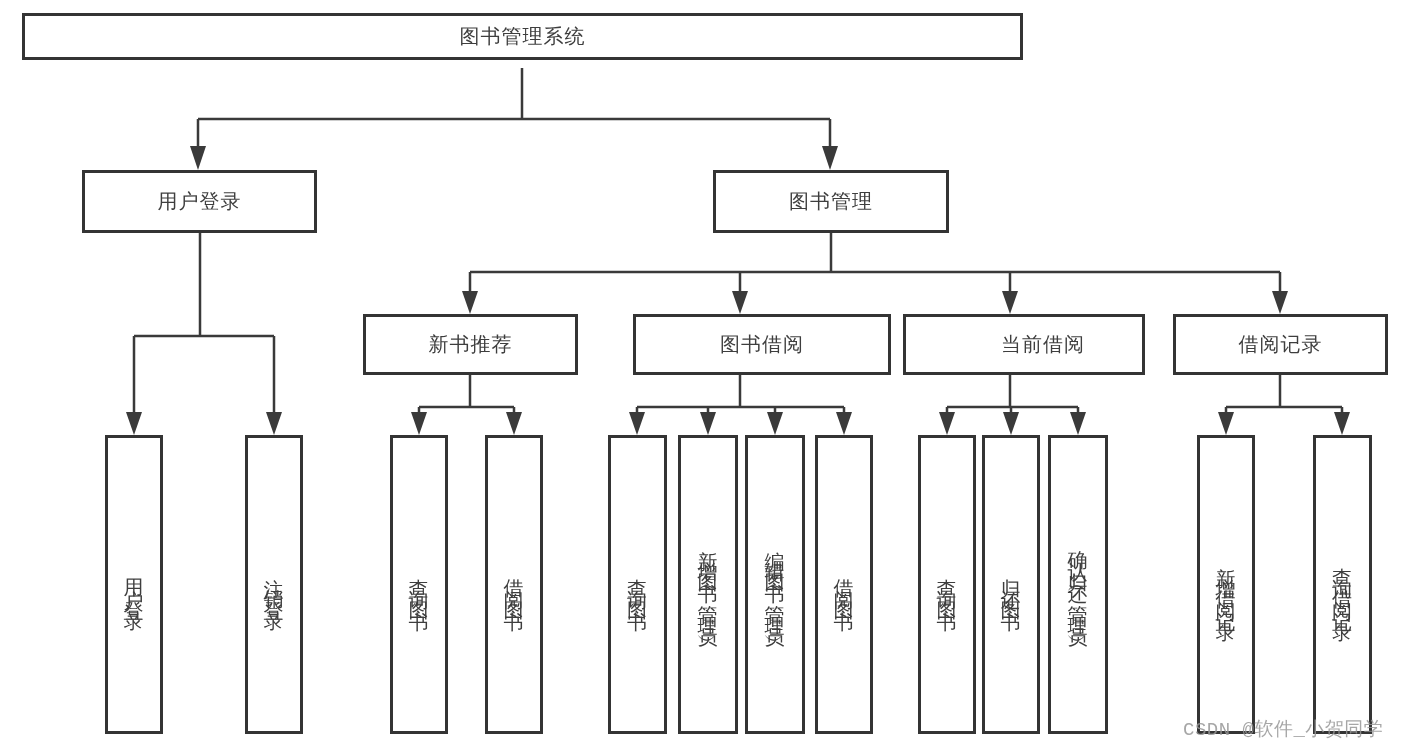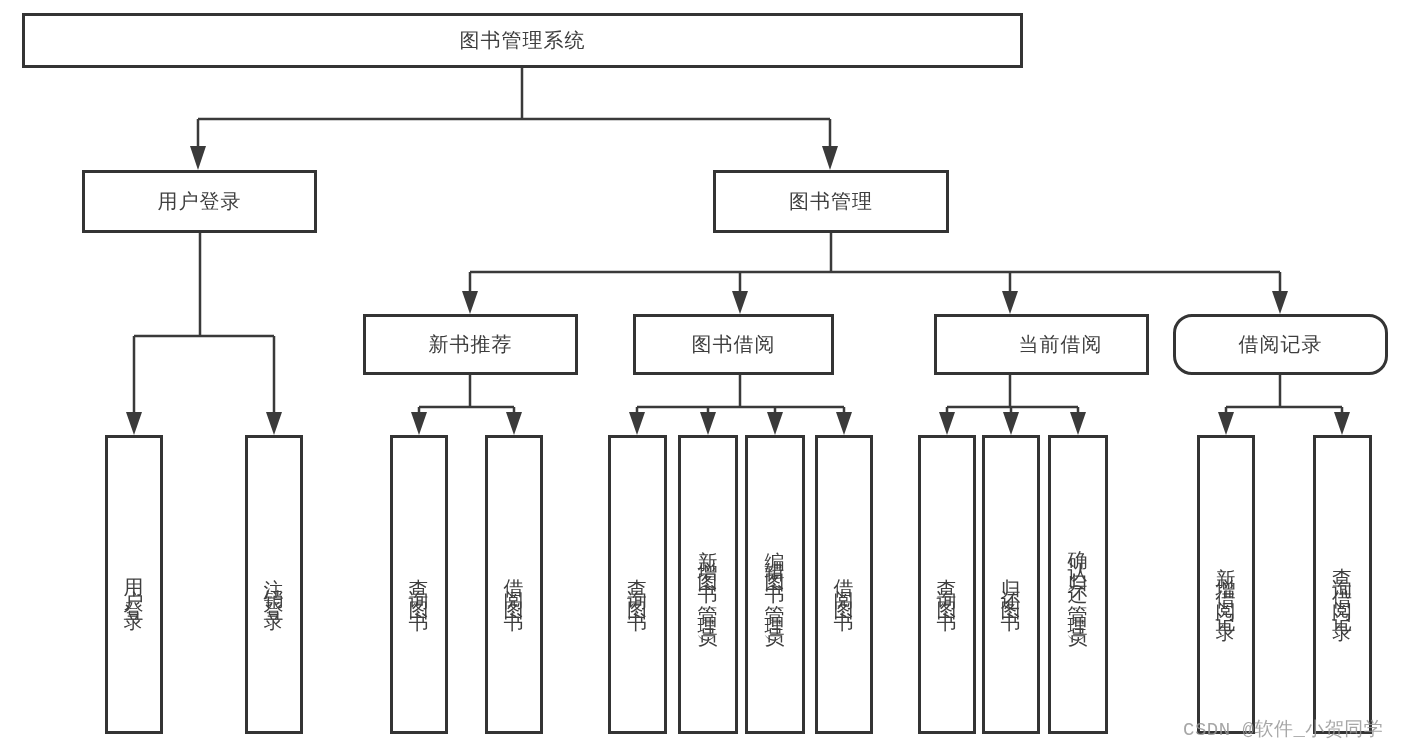"图书管理系统" .n-root { height: 55px -> 47px }
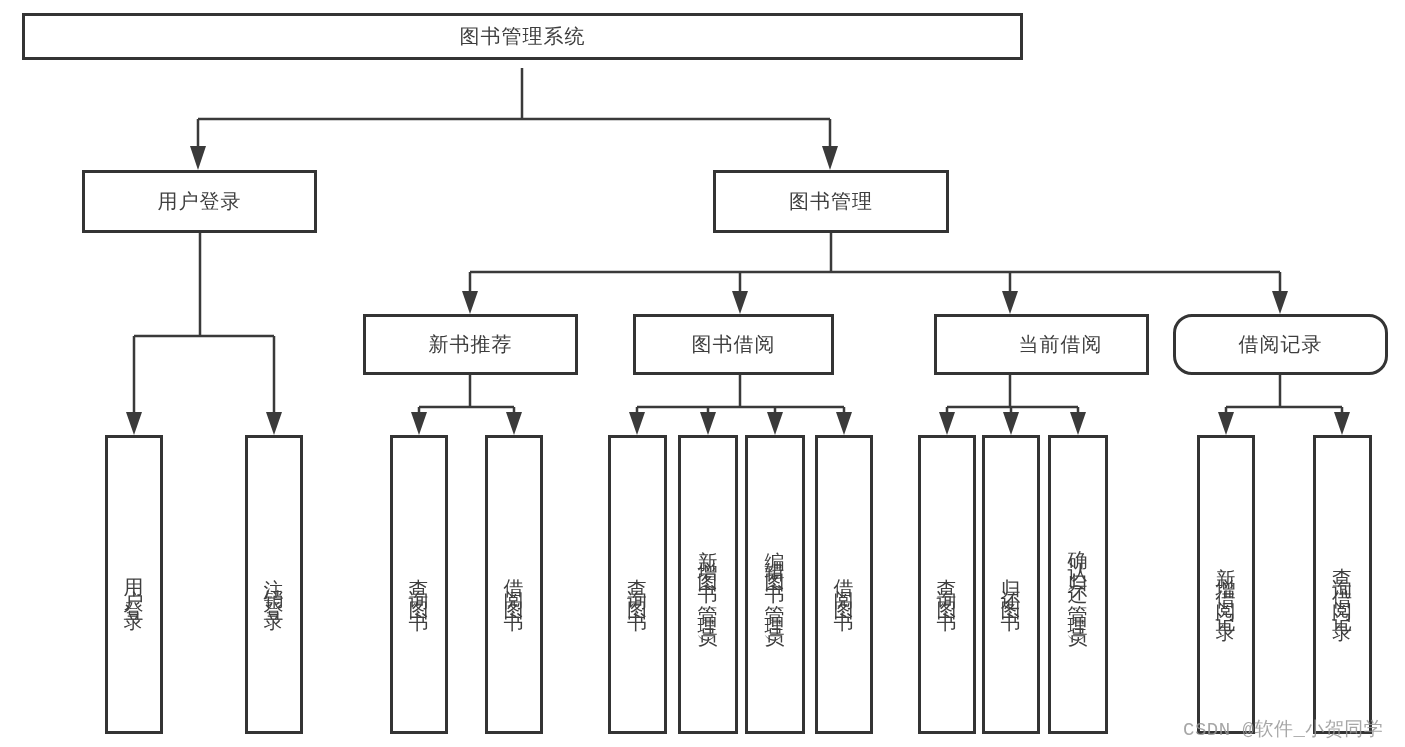"图书借阅" .n-l3b { width: 201px -> 258px }
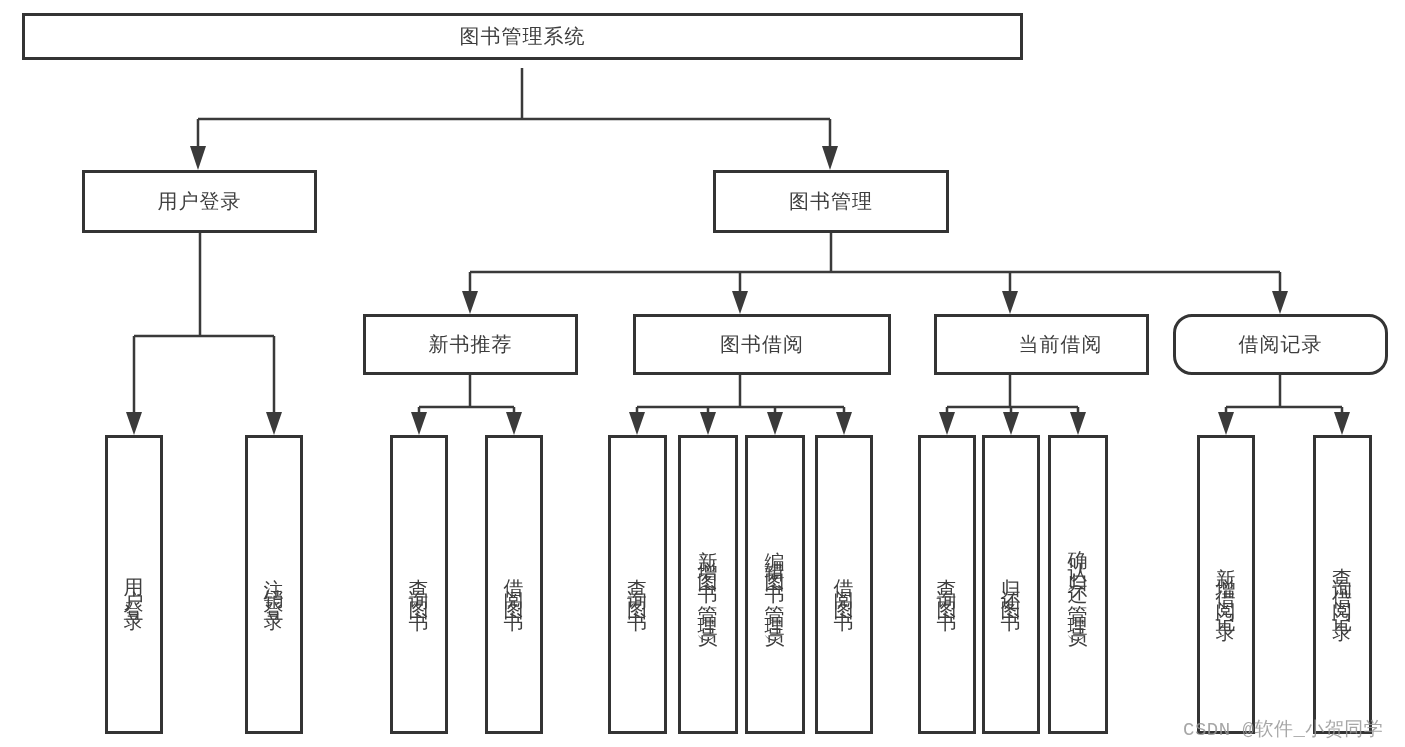"当前借阅" .n-l3c { left: 934px -> 903px; width: 215px -> 242px }
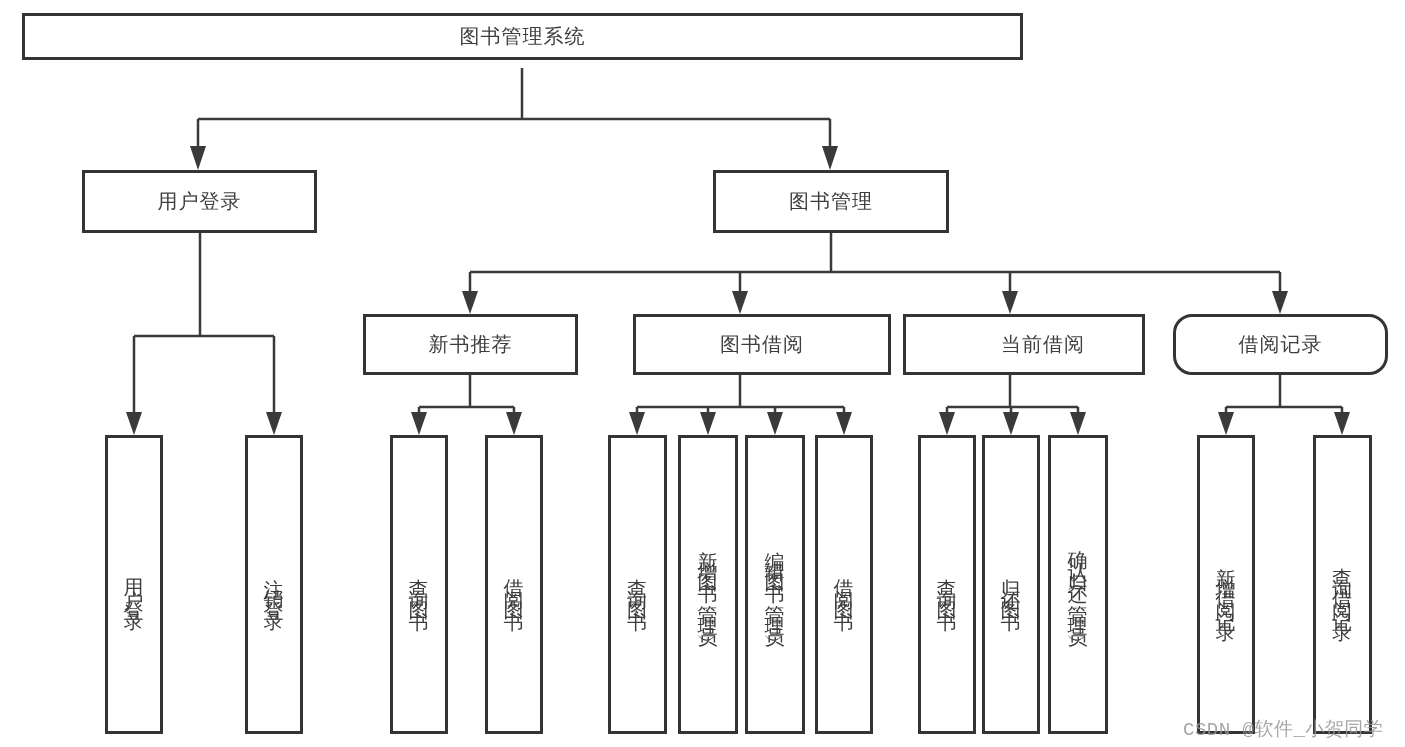"借阅记录" .n-l3d { border-radius: 19px -> none }
